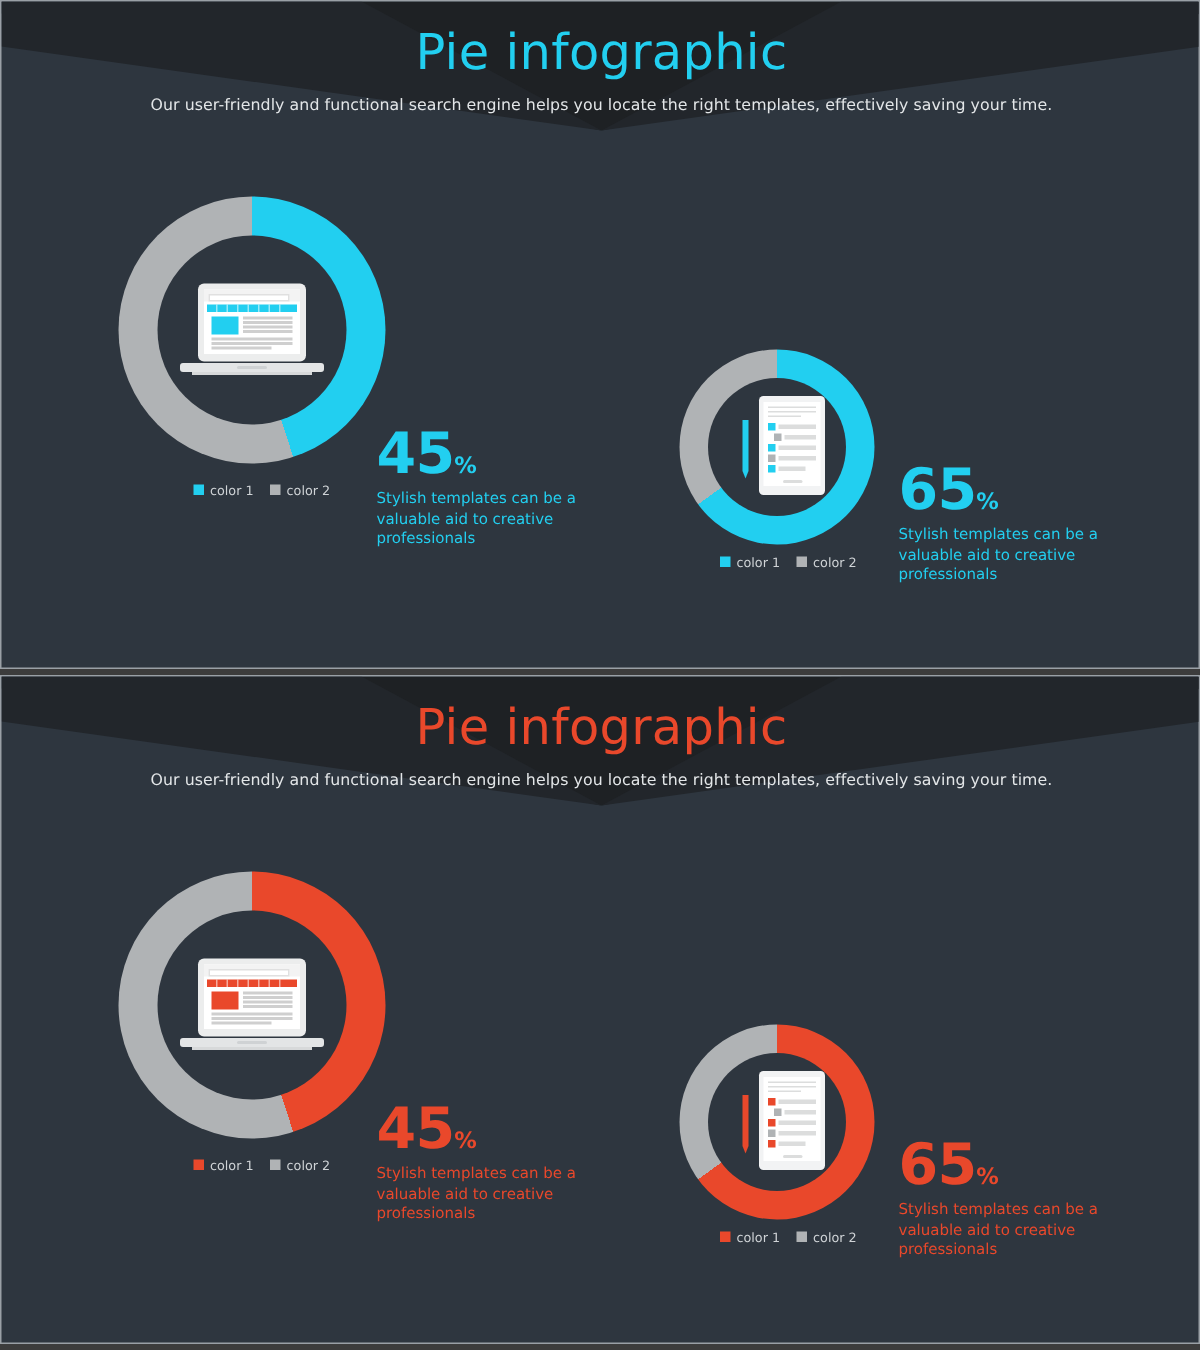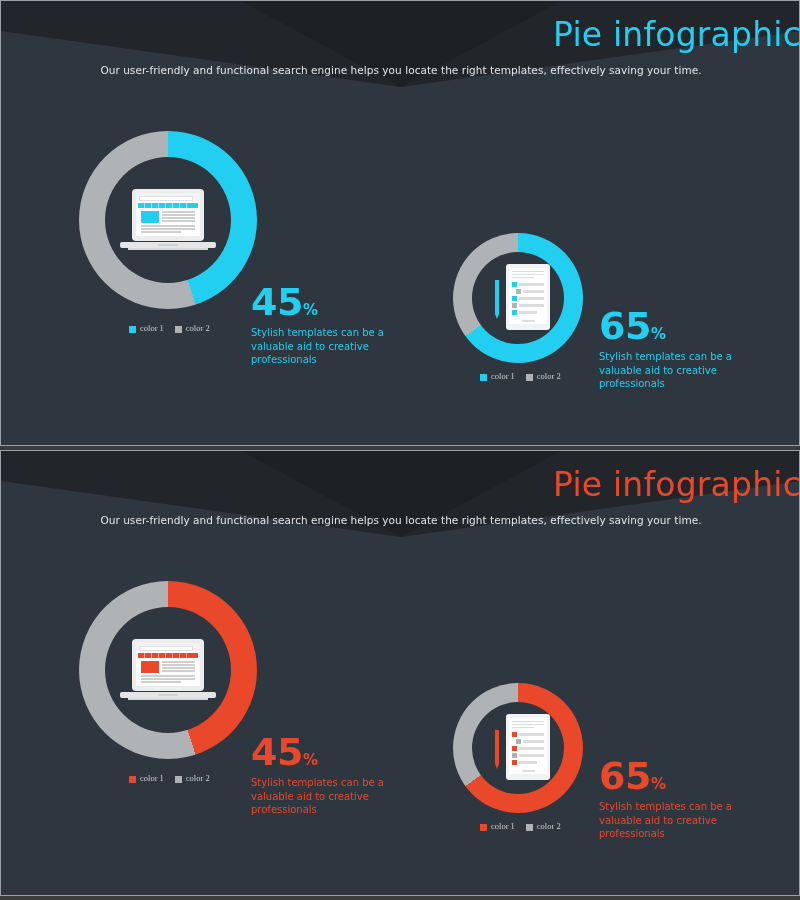"Pie infographic" .title { text-align: right -> none }
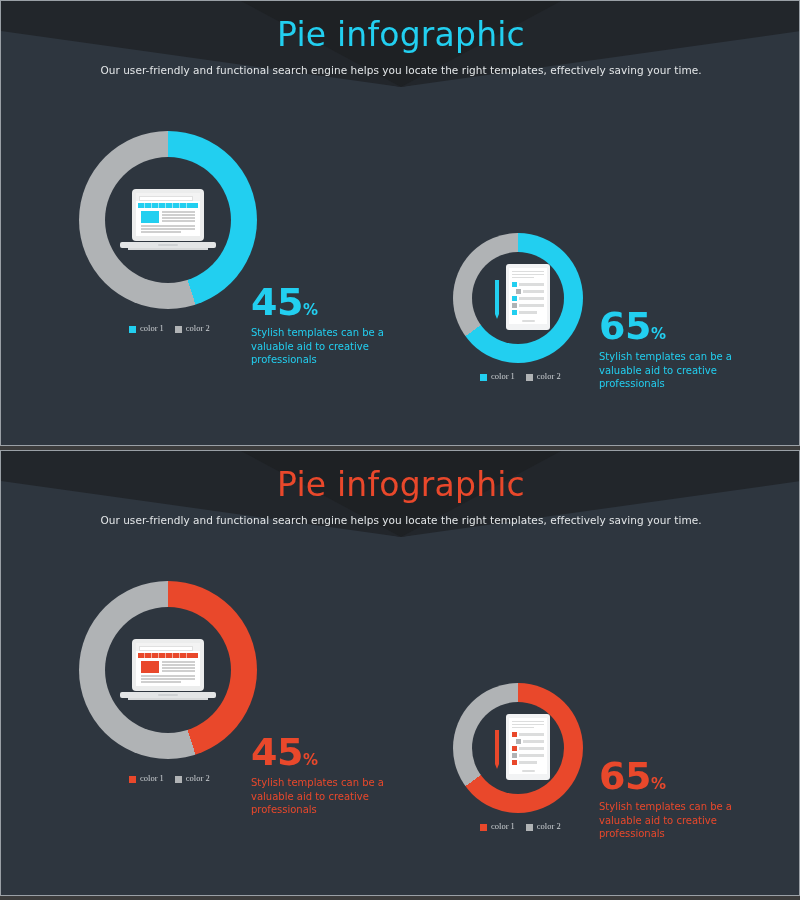"color 1" .legend .item { align-items: flex-end -> flex-start; font-family: Liberation Serif, serif -> none }
